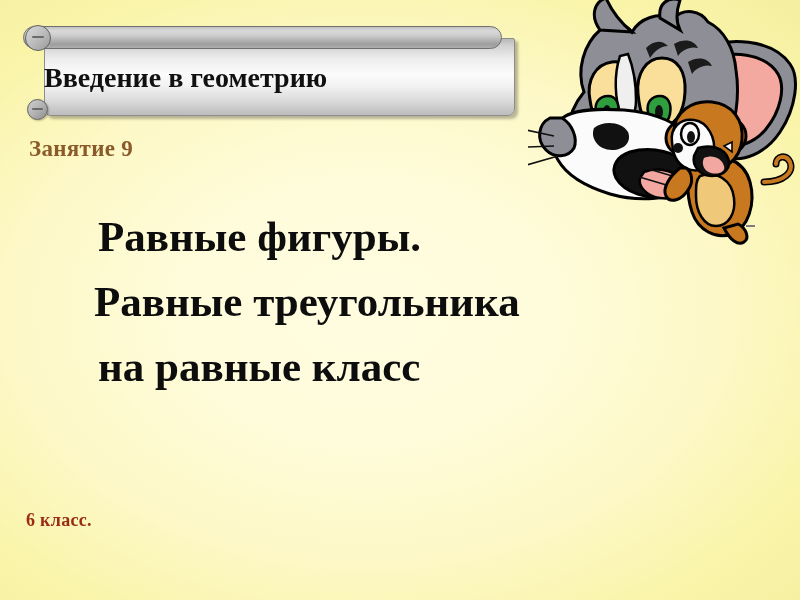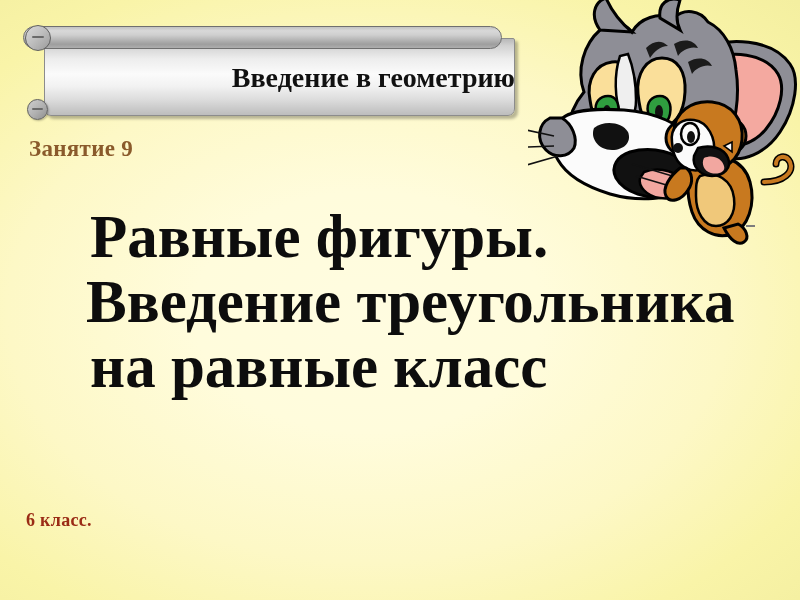"Введение в геометрию" .banner-label { text-align: right -> left }
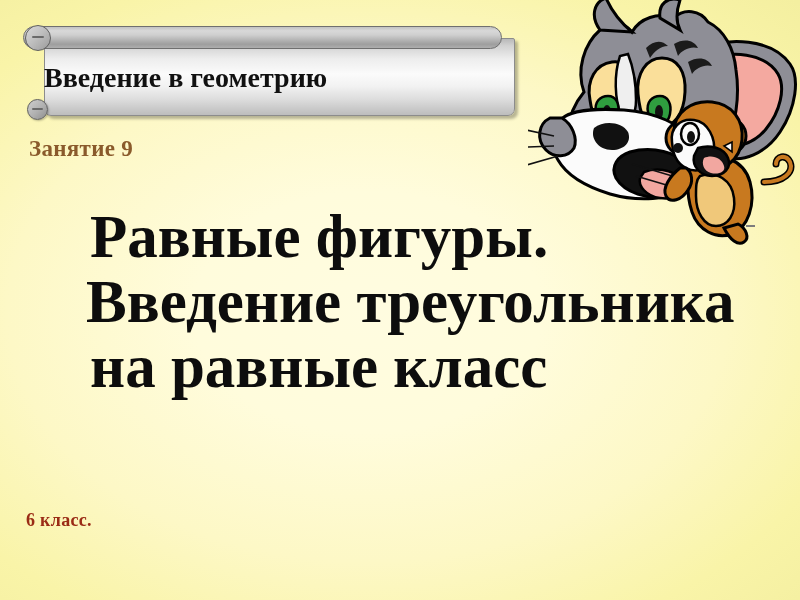"Равные фигуры." #main-title { font-size: 61px -> 43px; left: 46px -> 54px }
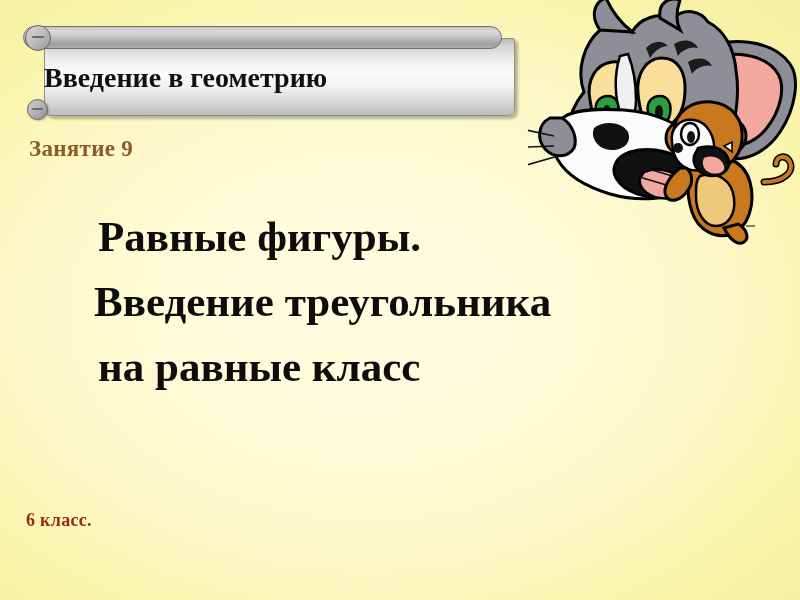"Введение треугольника" span.tline { text: Введение -> Равные }
